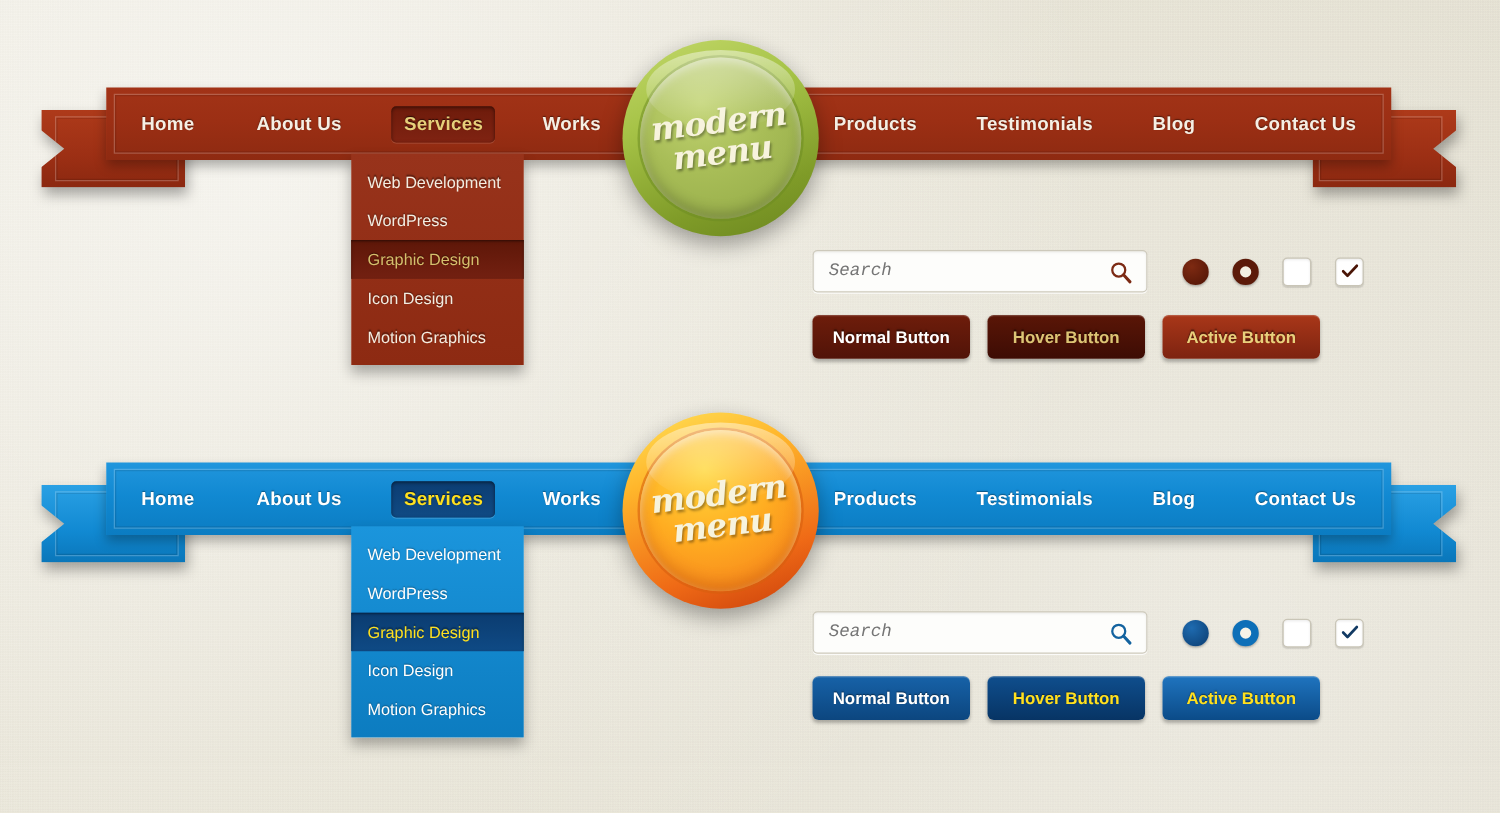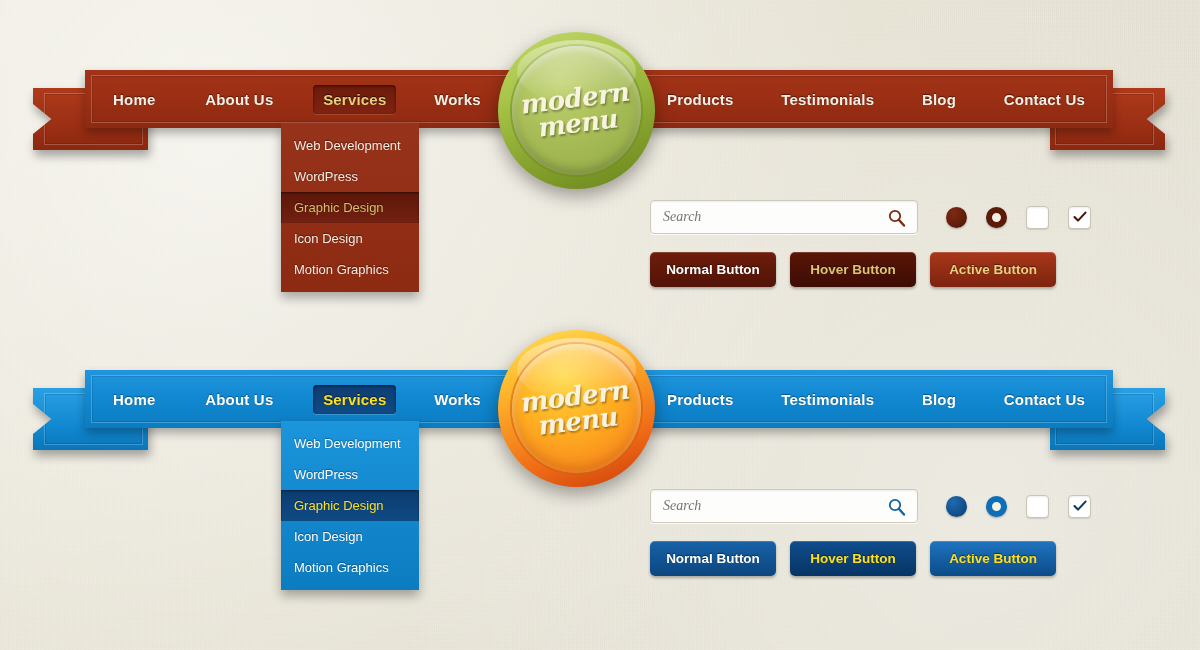"Search" .search-input { font-family: Liberation Serif, serif -> Liberation Mono, monospace }
